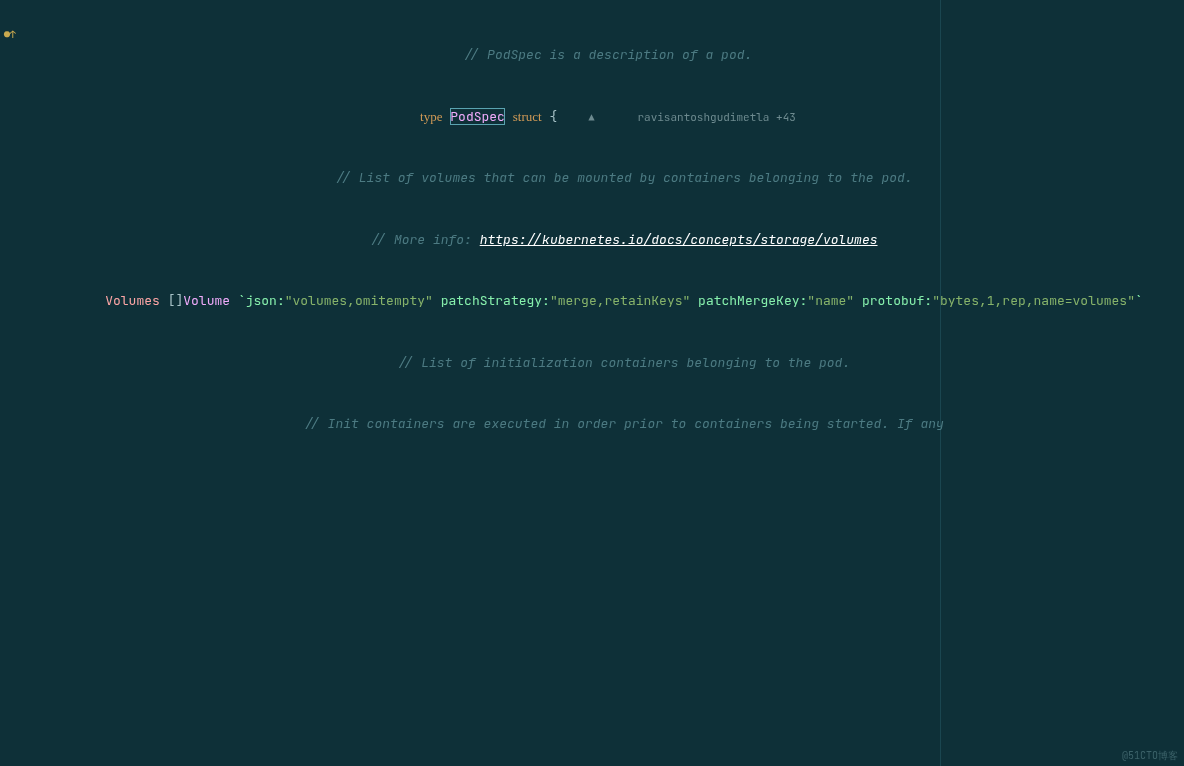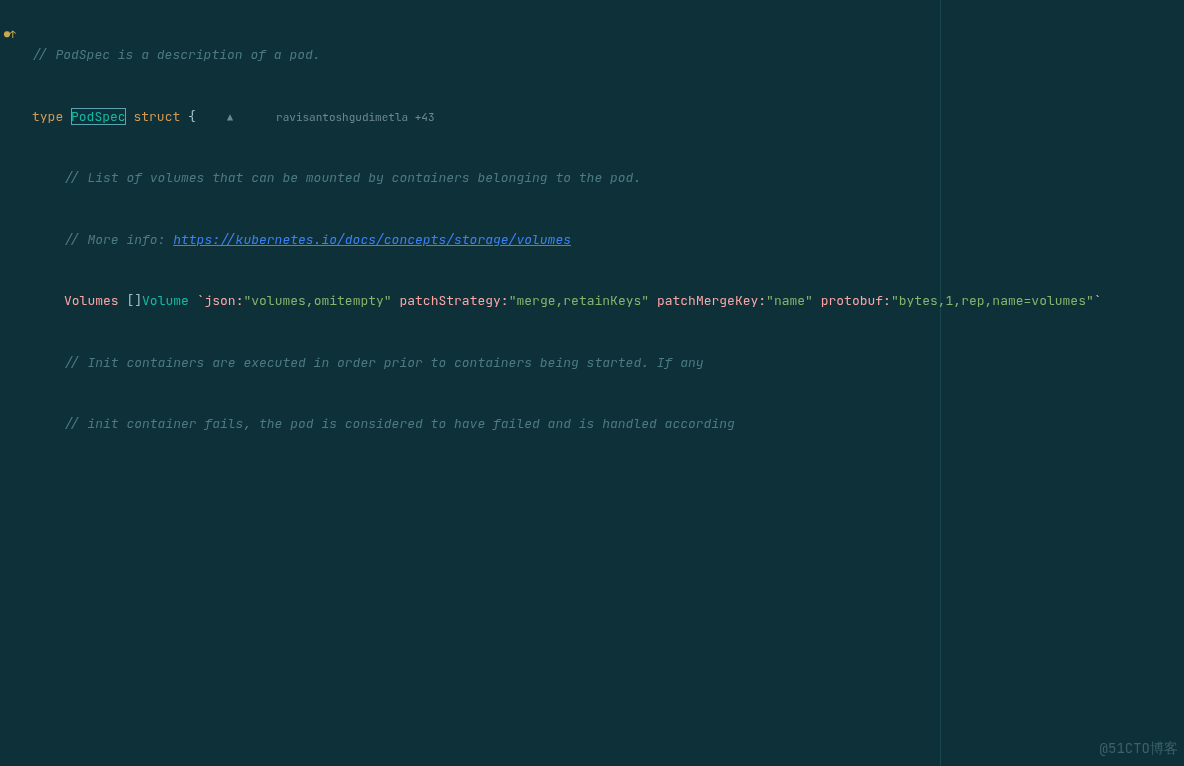"// PodSpec is a description" .ln { text-align: none -> center }
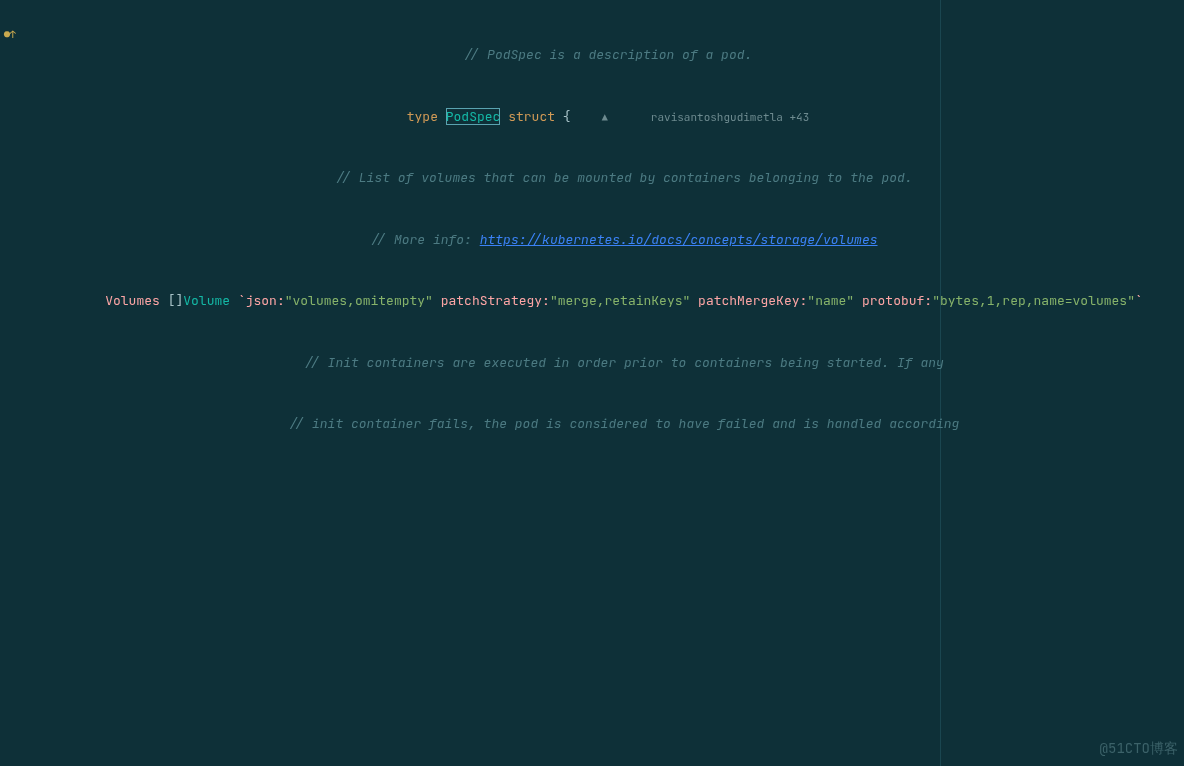"type" .kw { font-family: none -> Liberation Serif, serif }
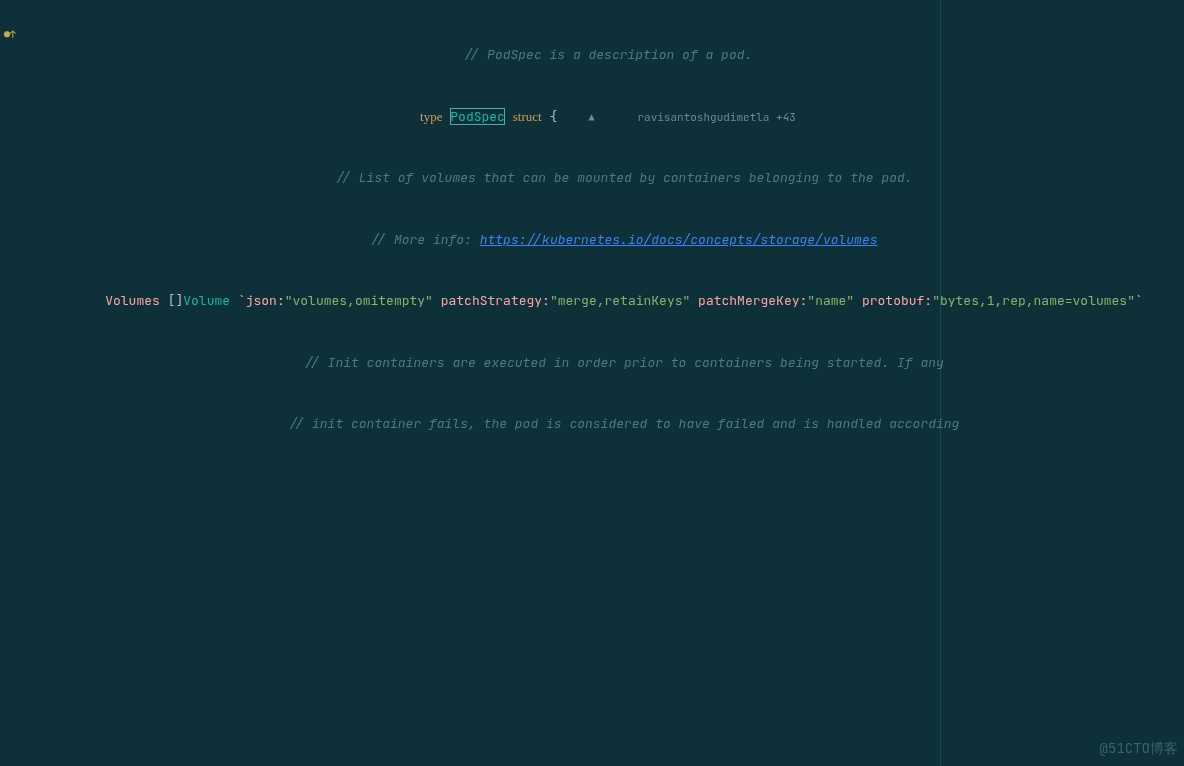"PodSpec" .type { color: #14b8a6 -> #f0abfc }
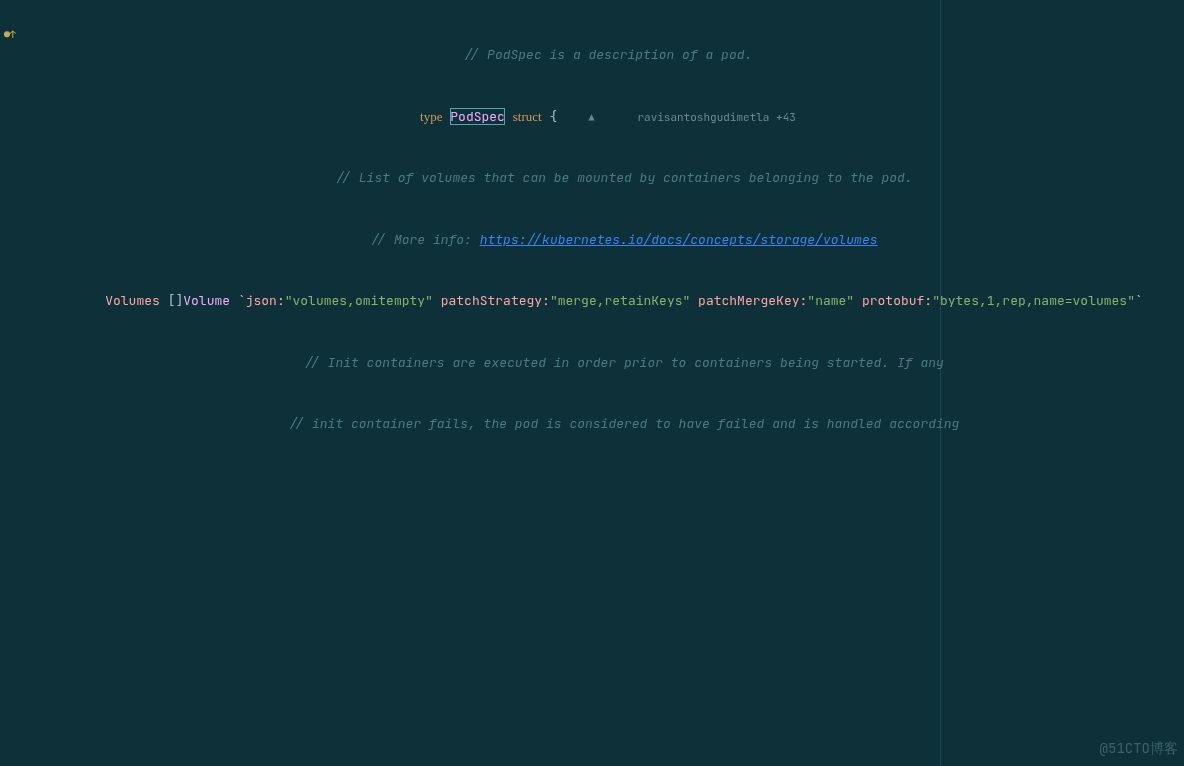"https://kubernetes.io/docs/concepts/stor" .link { color: #3b82f6 -> #ffffff }
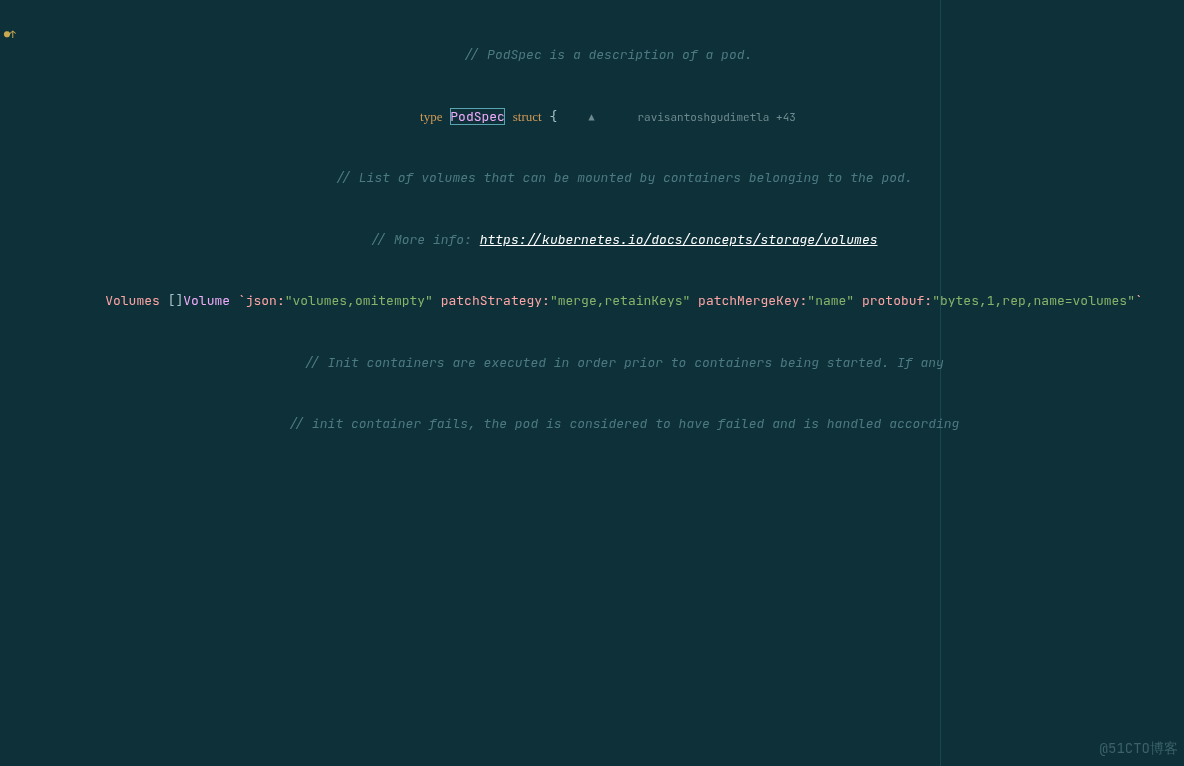"`json:" .tag { color: #fca5a5 -> #86efac }
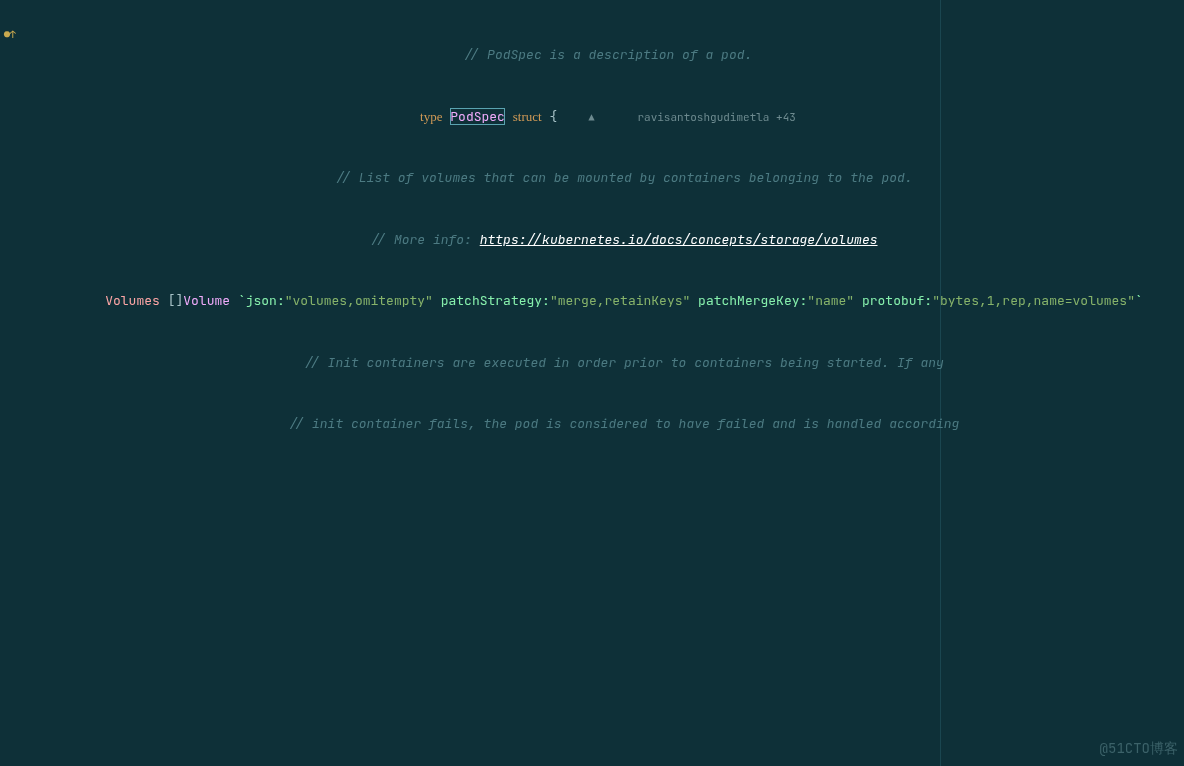"// List of initialization containers" div.ln { html: none -> <div>// List of initialization containers belonging to the pod.</div> }
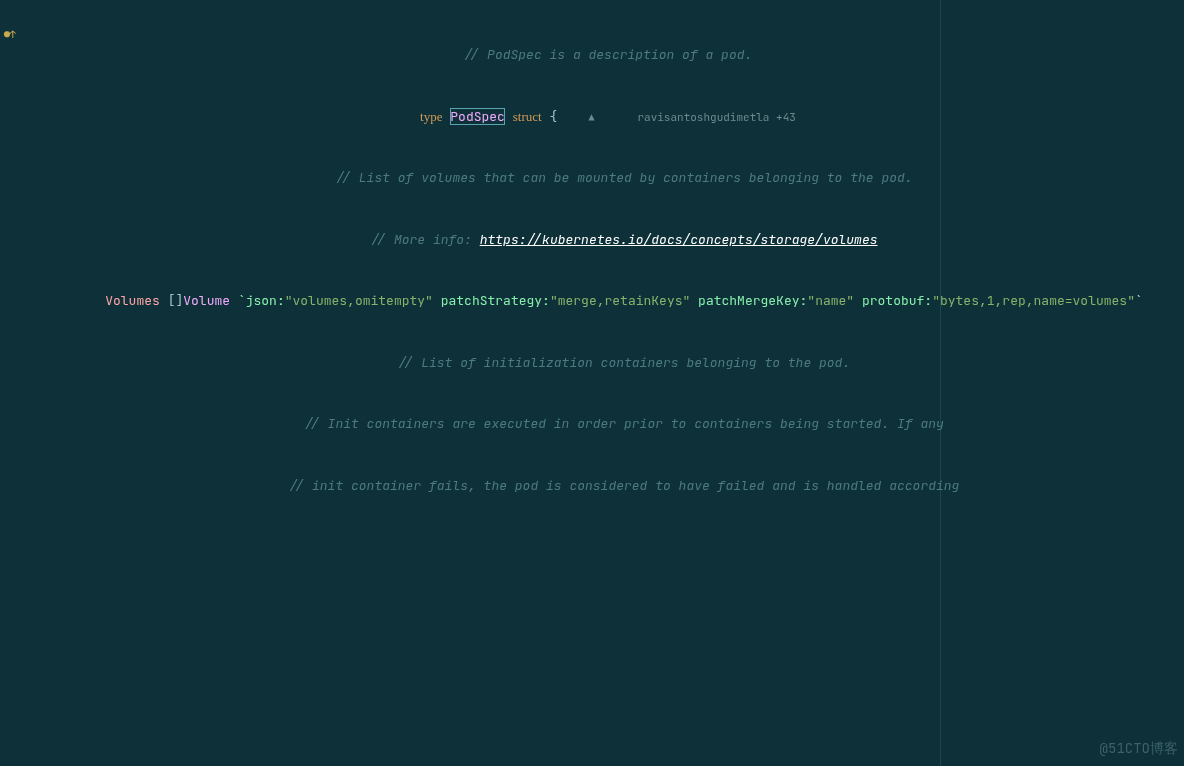"// init container fails, the" div.ln { html: <div>// init container fails, the pod is considered to have failed and is handled according</div> -> none }
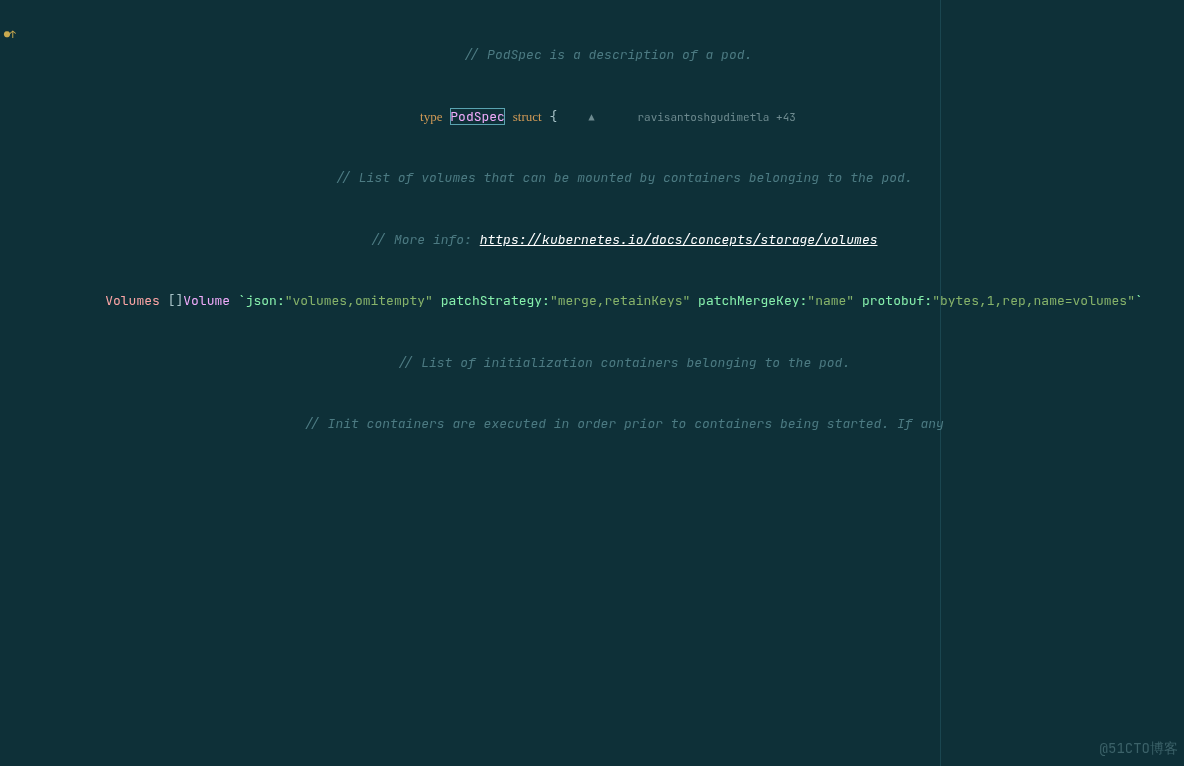"@51CTO博客" .wm { bottom: 8px -> 0; font-size: 14px -> 10px }
